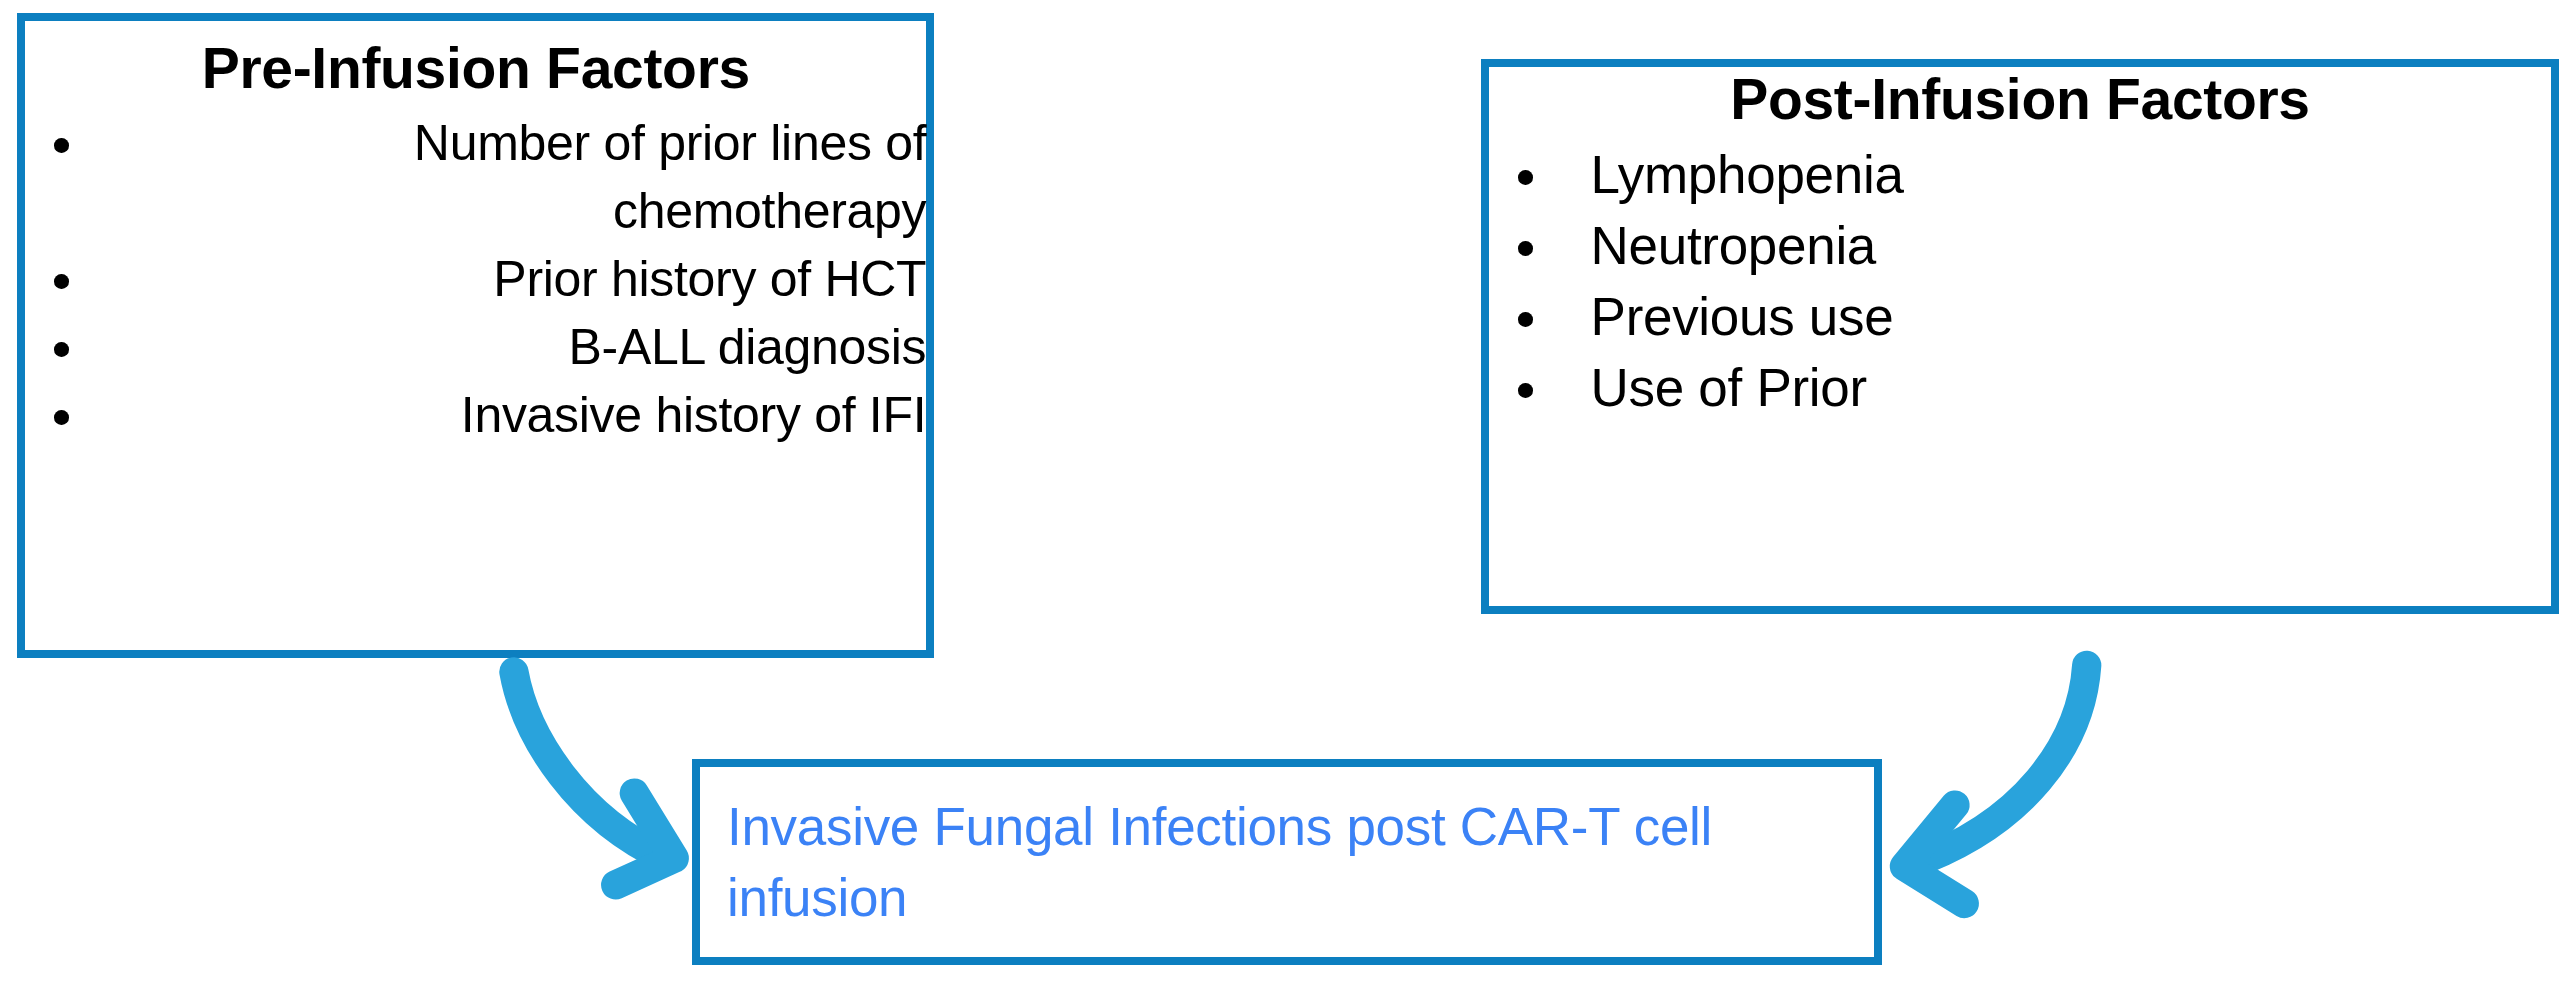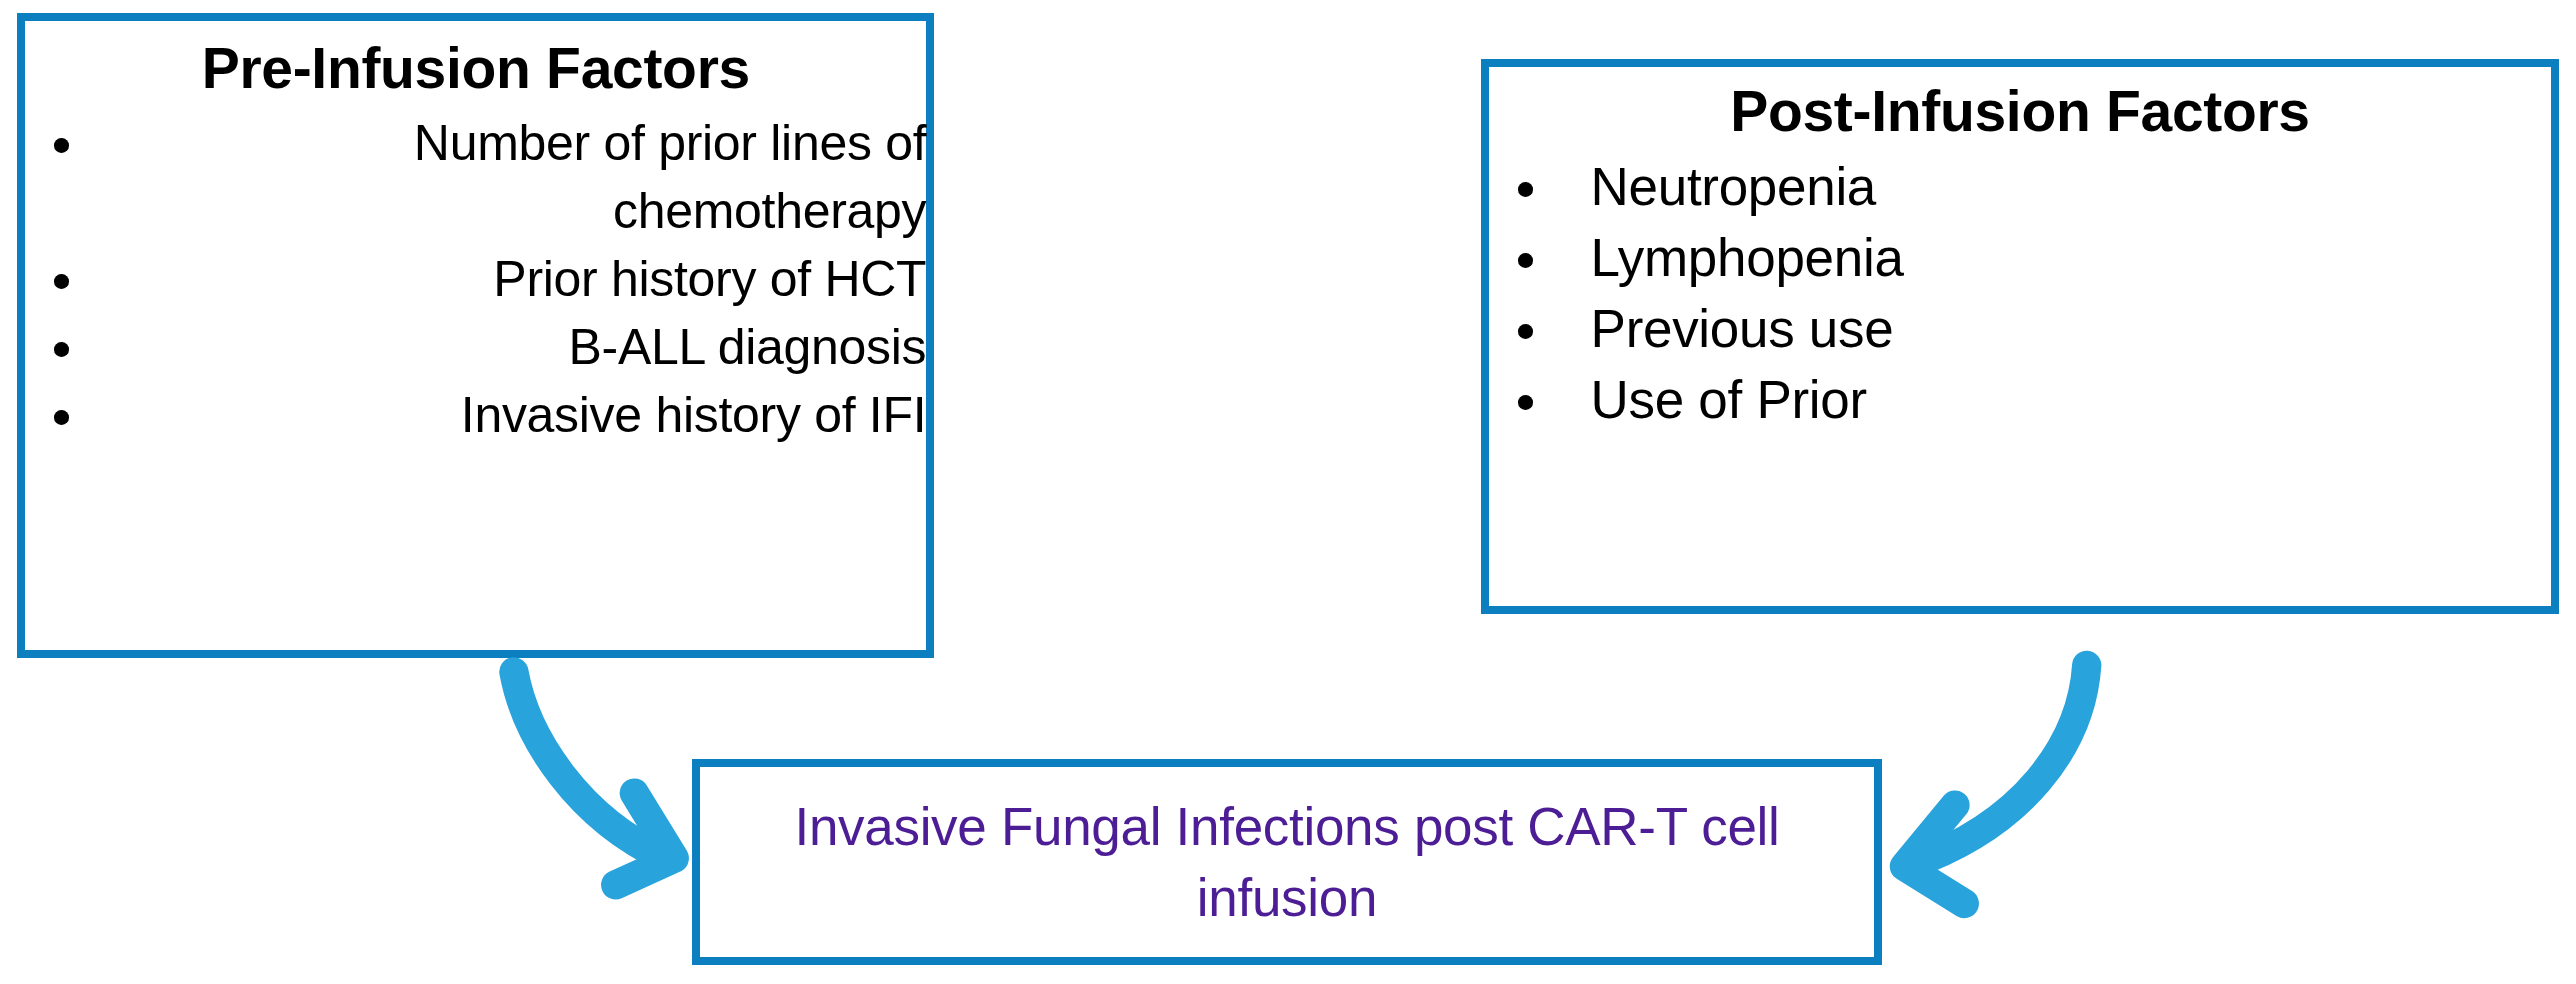"Post-Infusion Factors" #post-box .box-title { margin-top: 12px -> none }
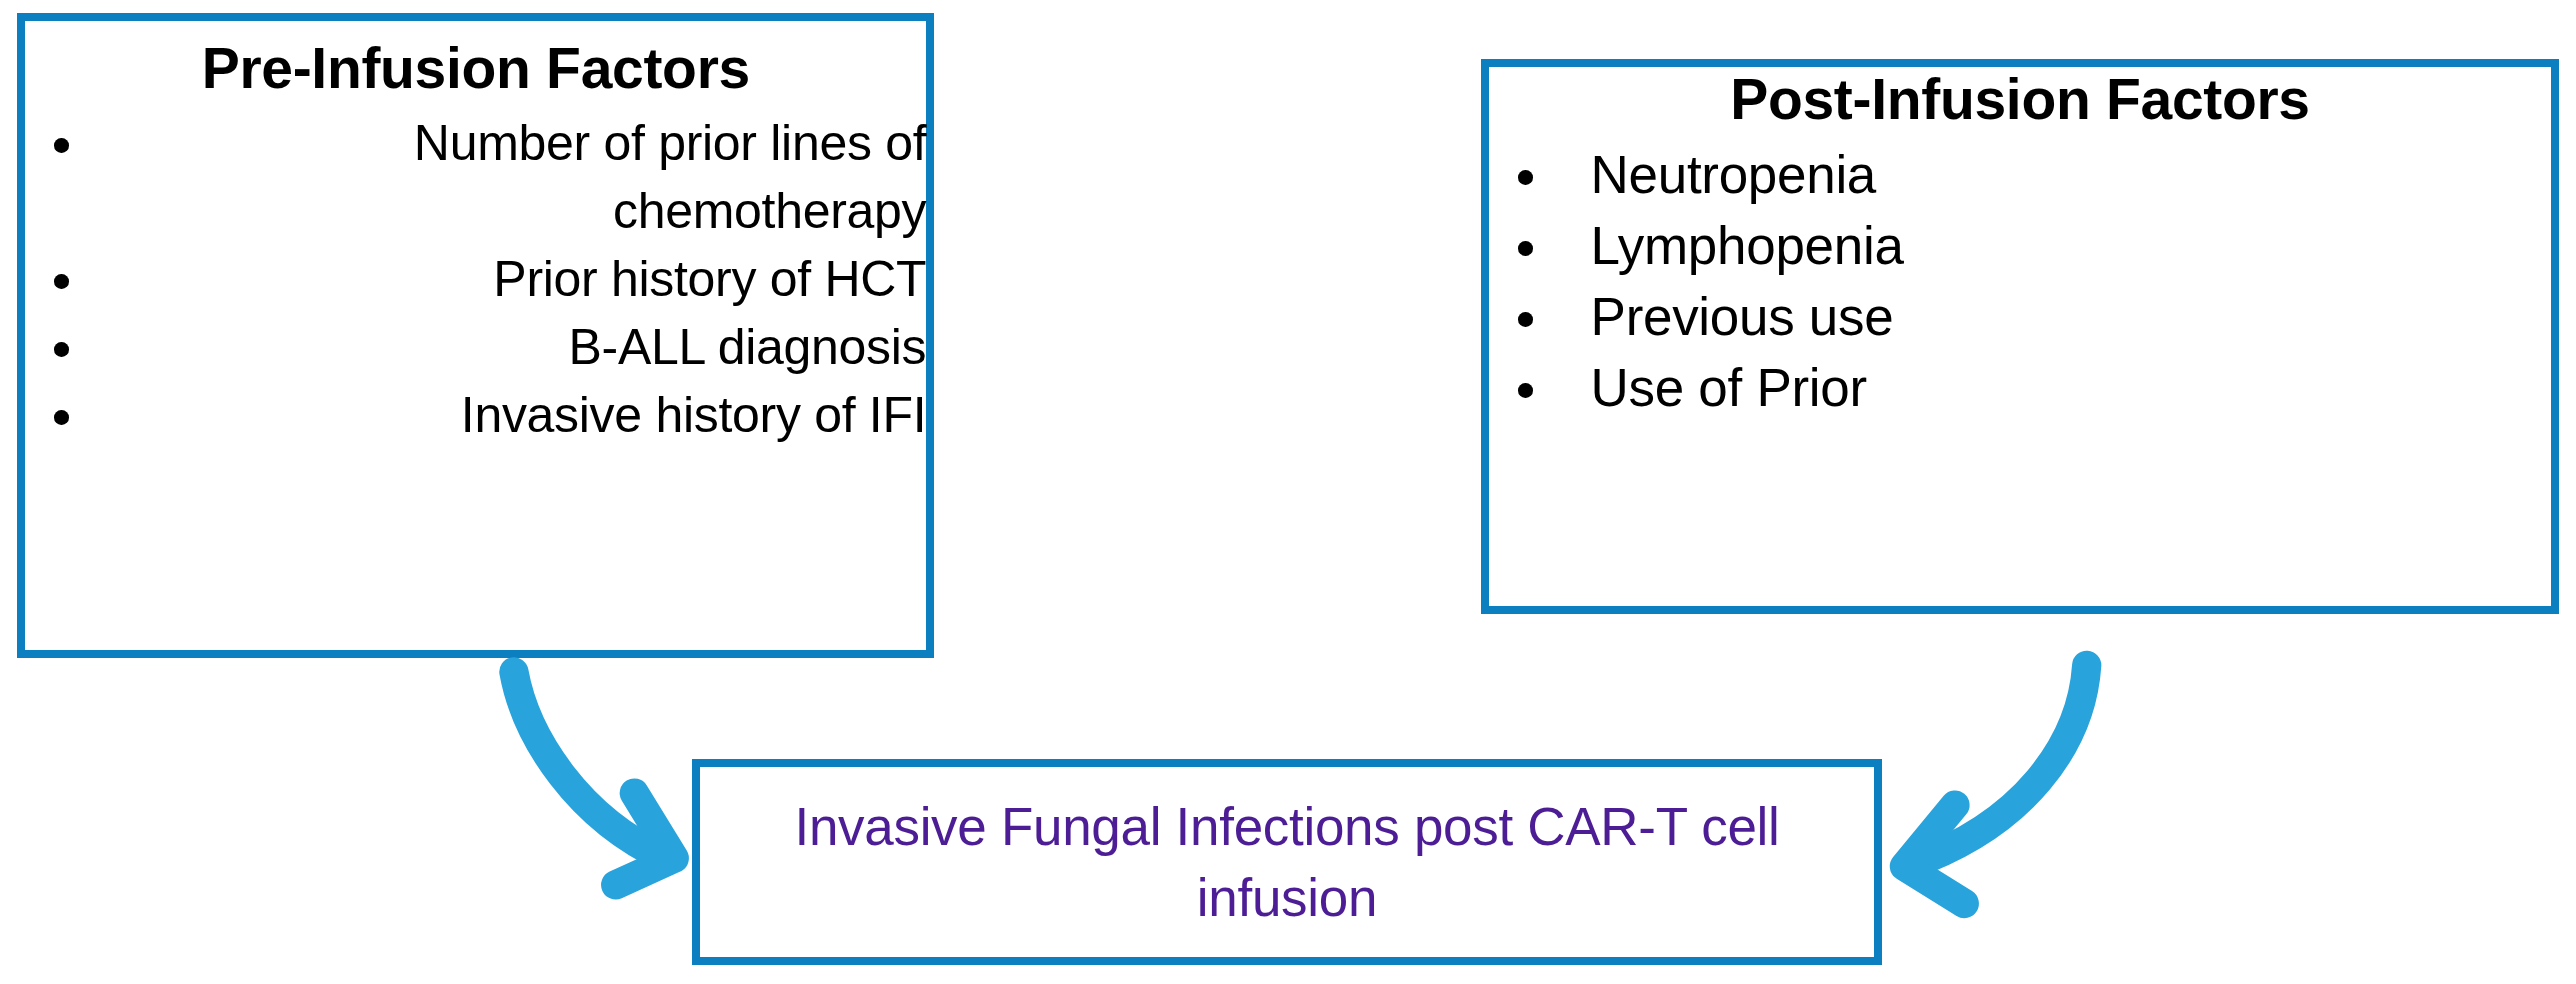"Neutropenia" li { order: before "Lymphopenia" -> after "Lymphopenia" }
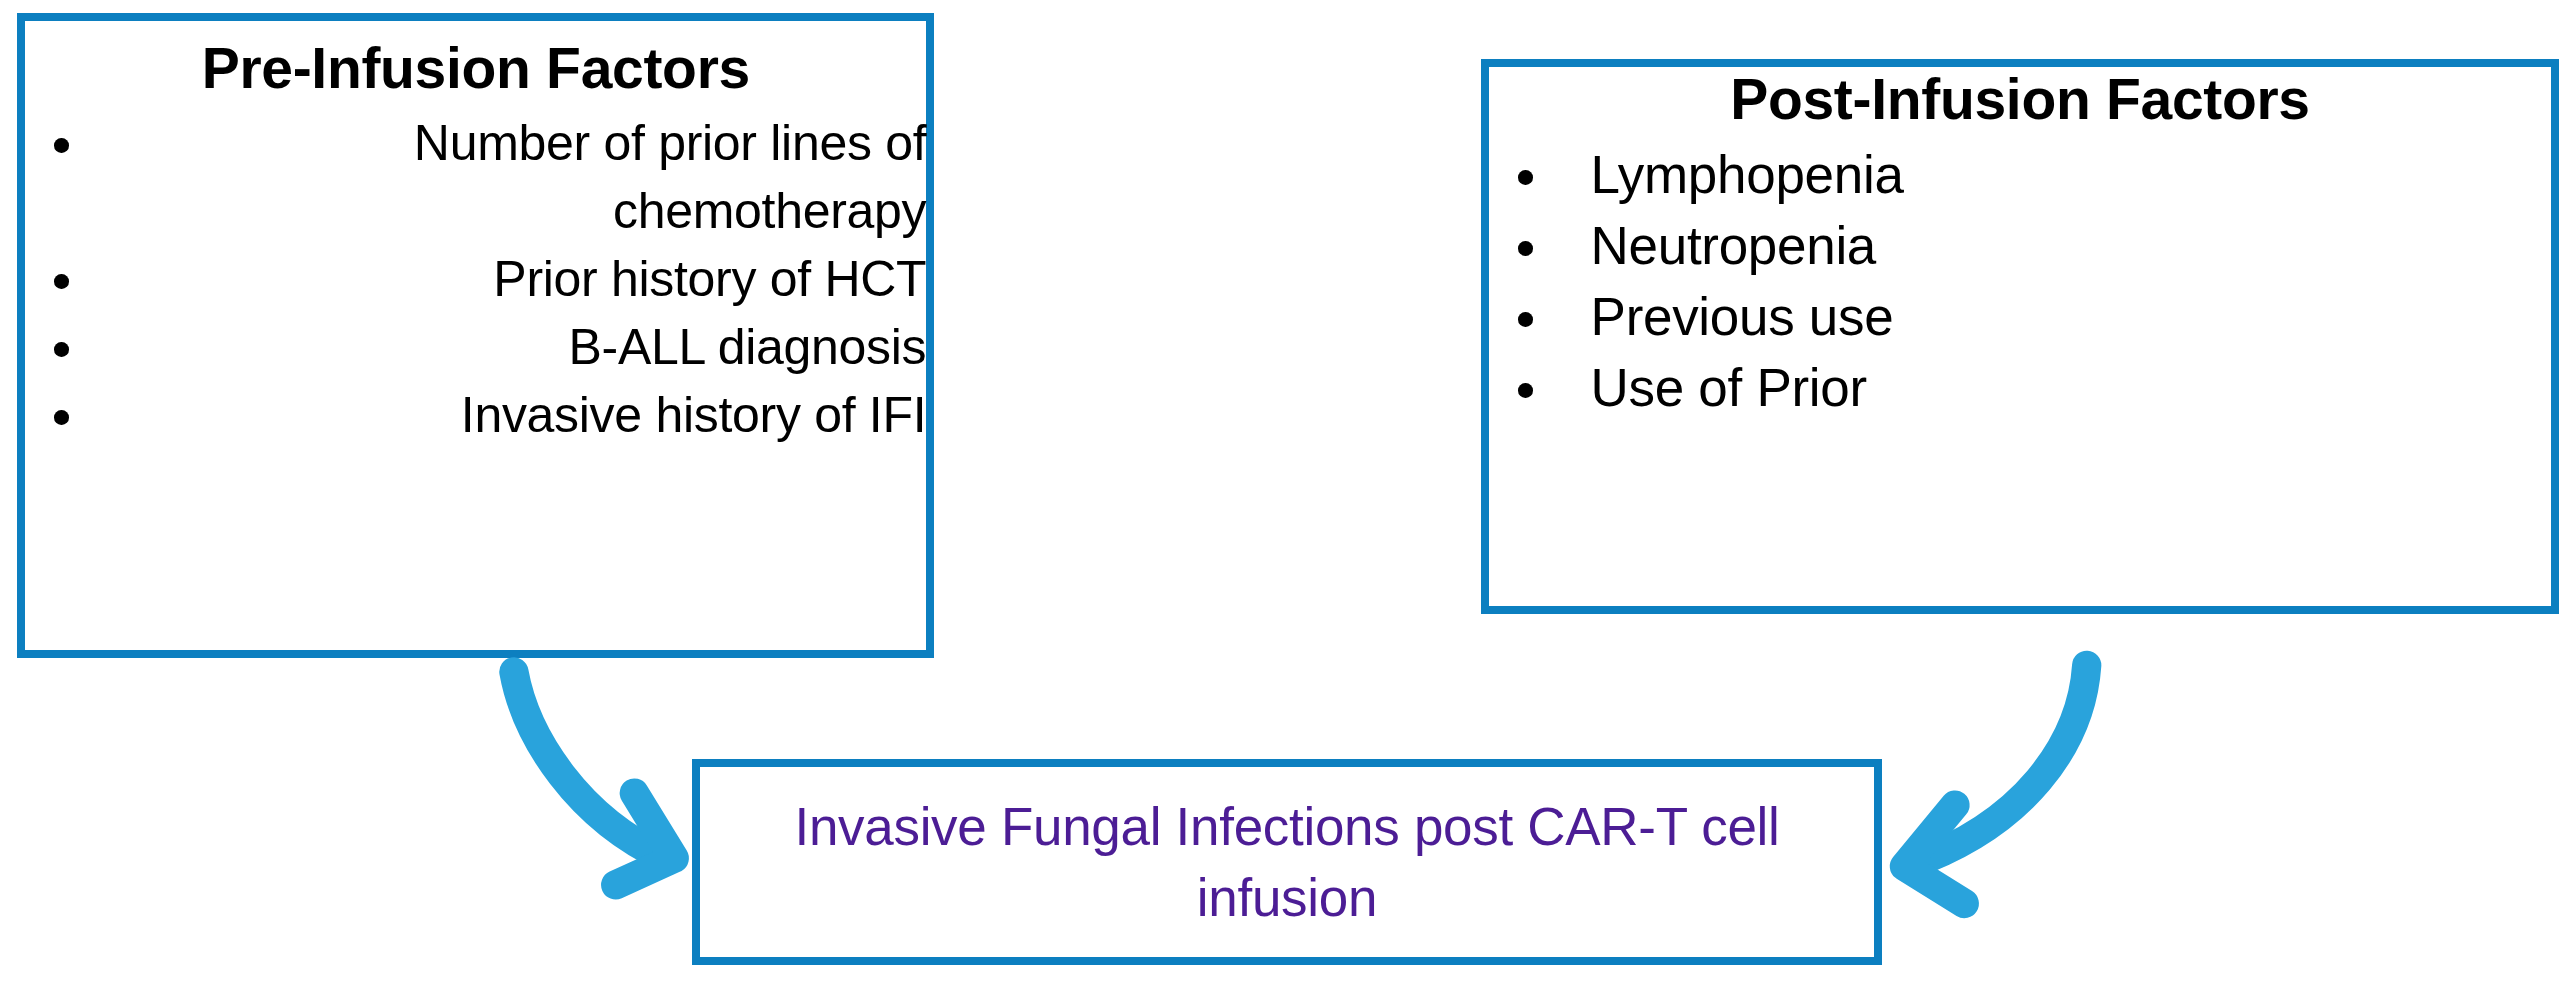"Invasive Fungal Infections post CAR-T" #outcome-box .outcome-text { color: #4c1d95 -> #3b82f6; text-align: center -> none }
